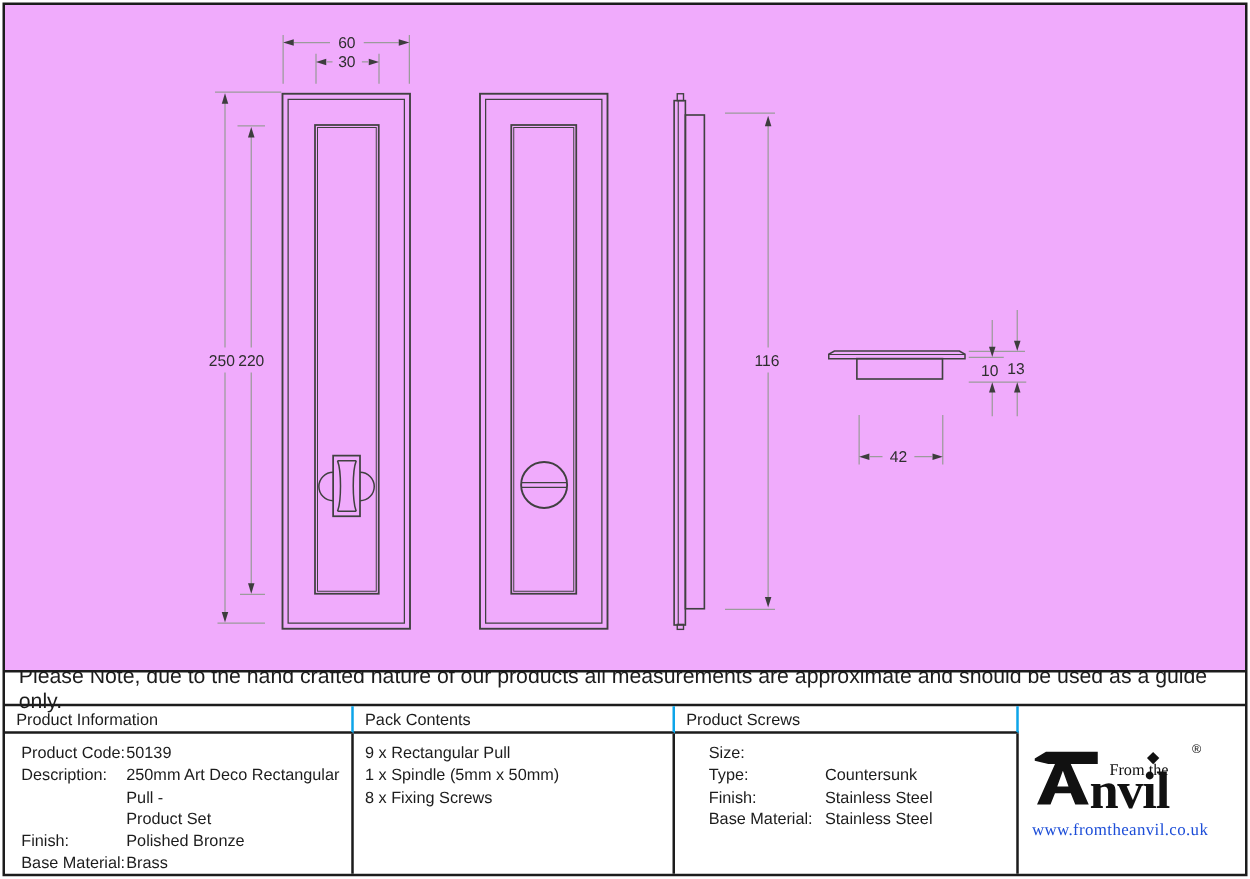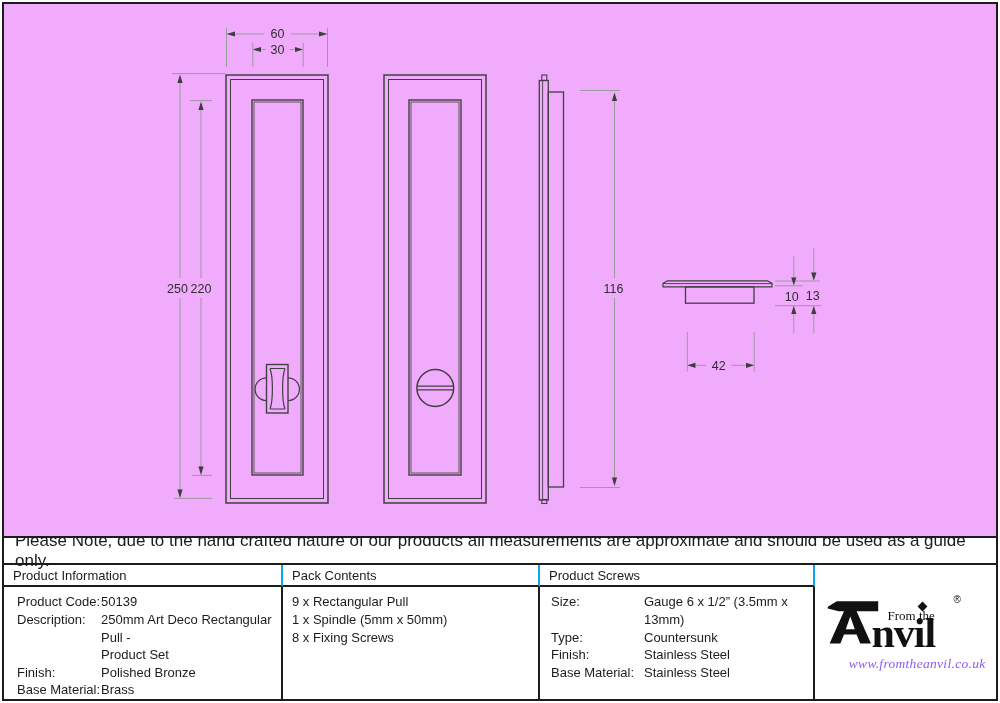"Size:" .fs .kv-row { padding-left: 11px -> 27px }
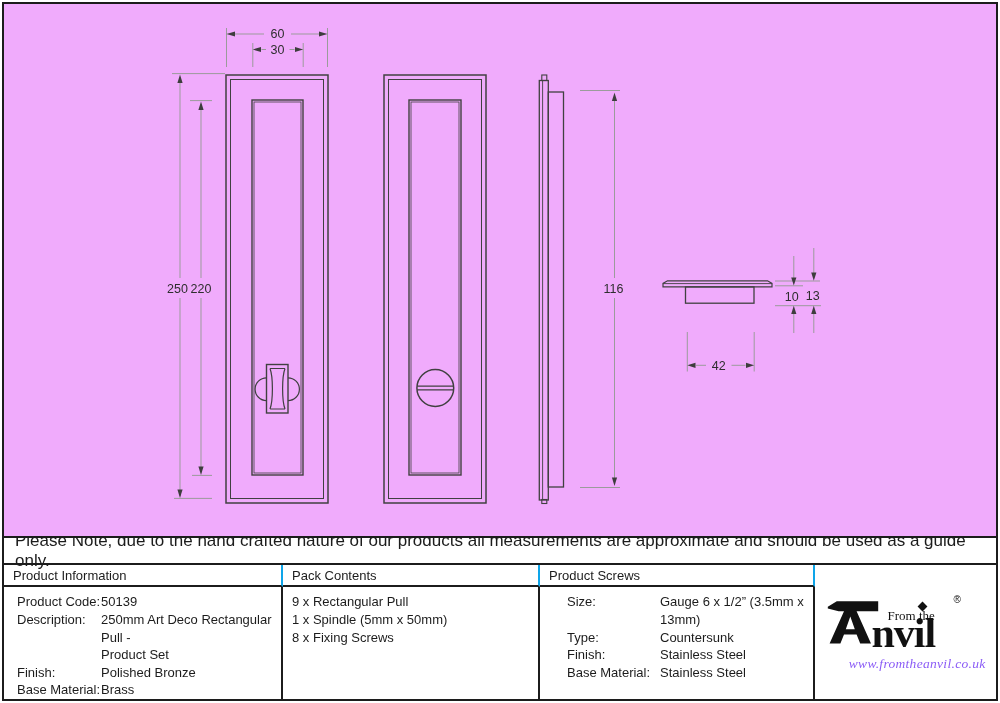"Gauge 6 x 1/2” (3.5mm" span.kv-value { html: <span>Gauge 6 x 1/2” (3.5mm x 13mm)</span> -> none }
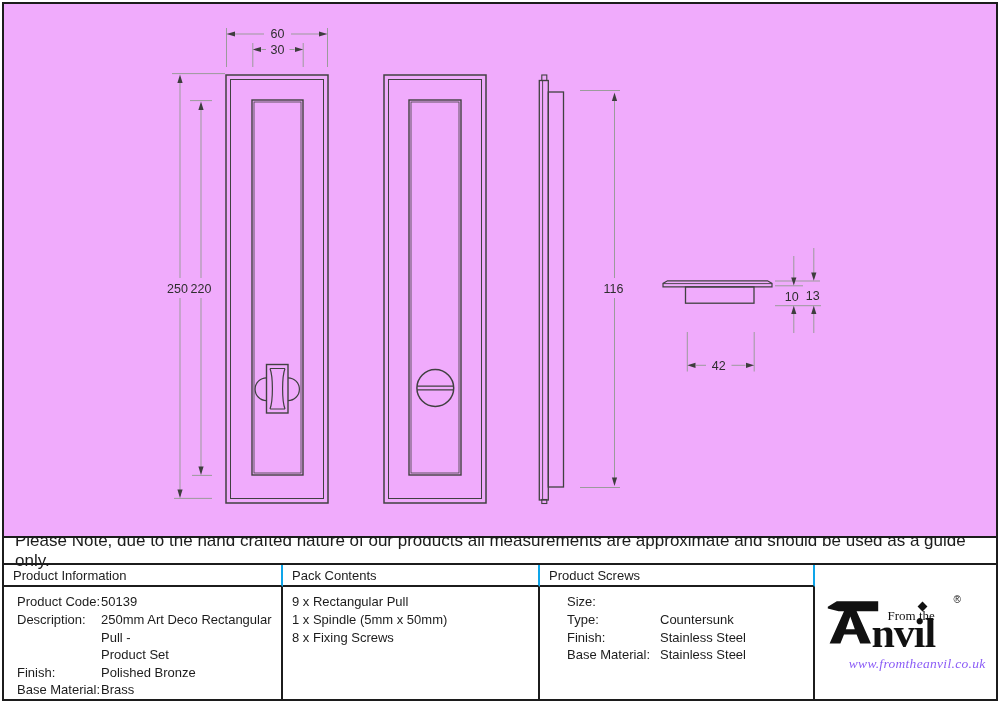"www.fromtheanvil.co.uk" .logo-url { color: #8b5cf6 -> #1d4ed8; font-style: italic -> none; text-align: right -> left }
